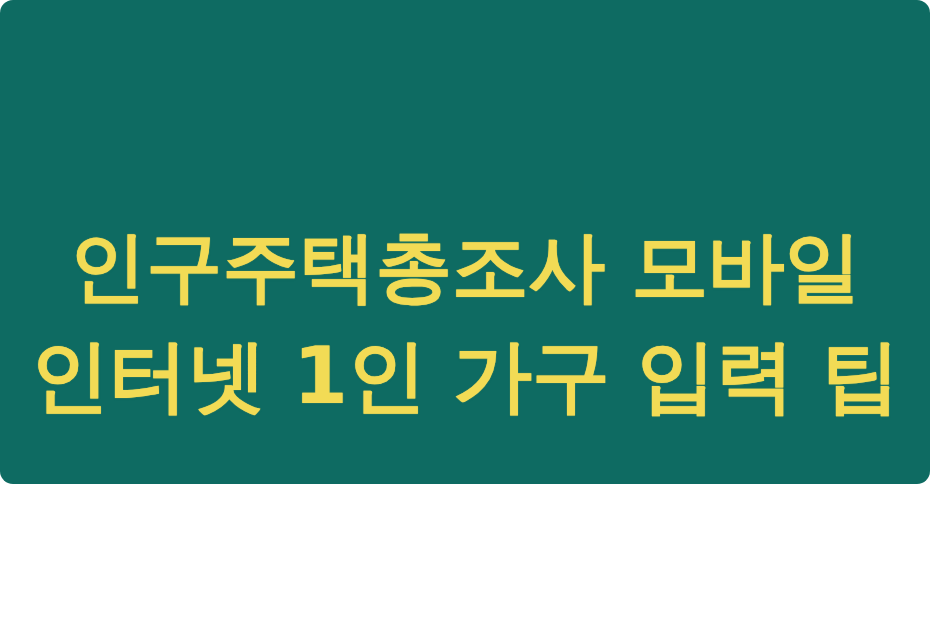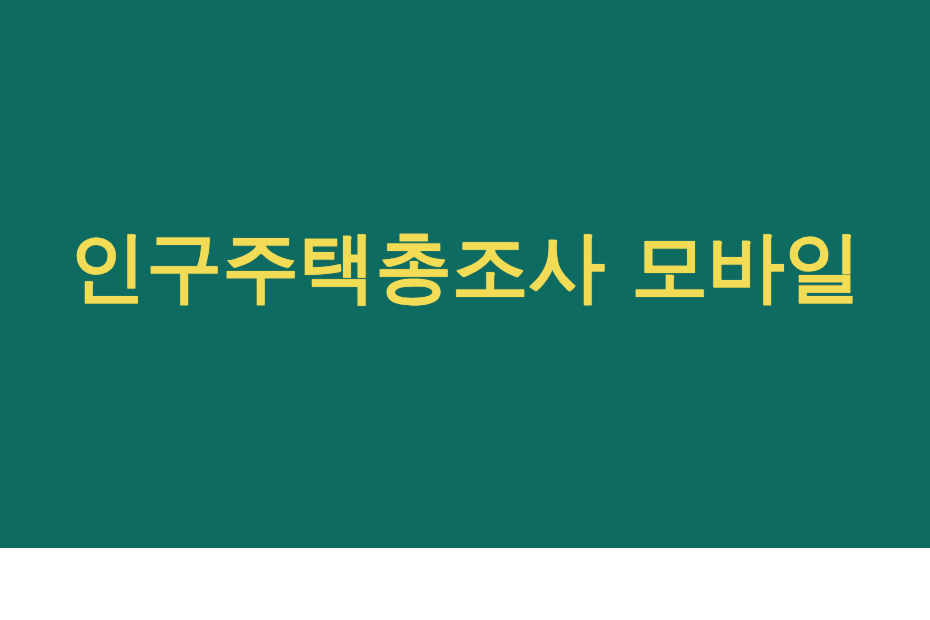"인구주택총조사 모바일" #thumbnail-card { border-radius: none -> 13px; height: 548px -> 484px }
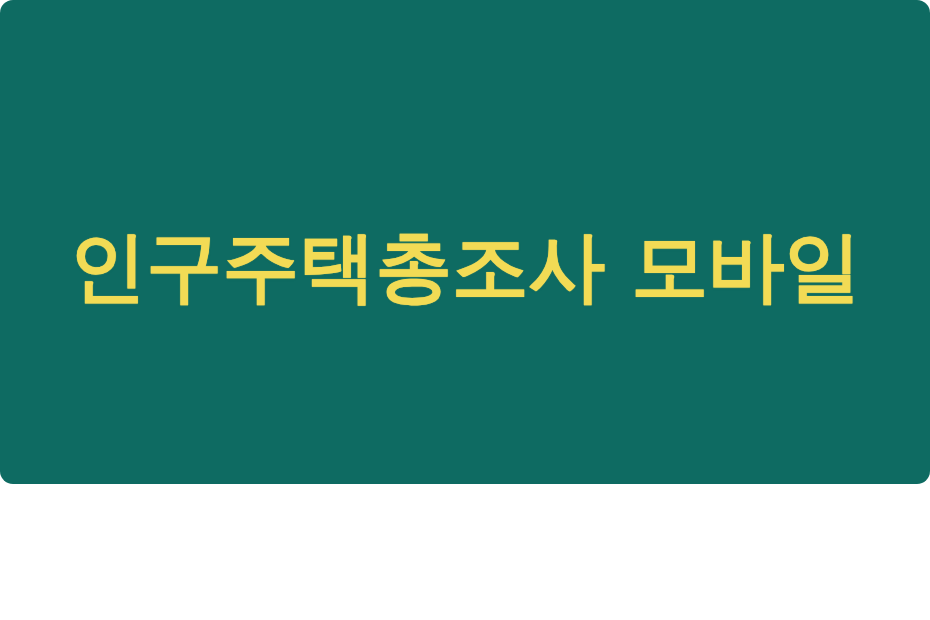"인터넷 1인 가구 입력 팁" span.title-line { html: none -> <span>인터넷 1인 가구 입력 팁</span> }
